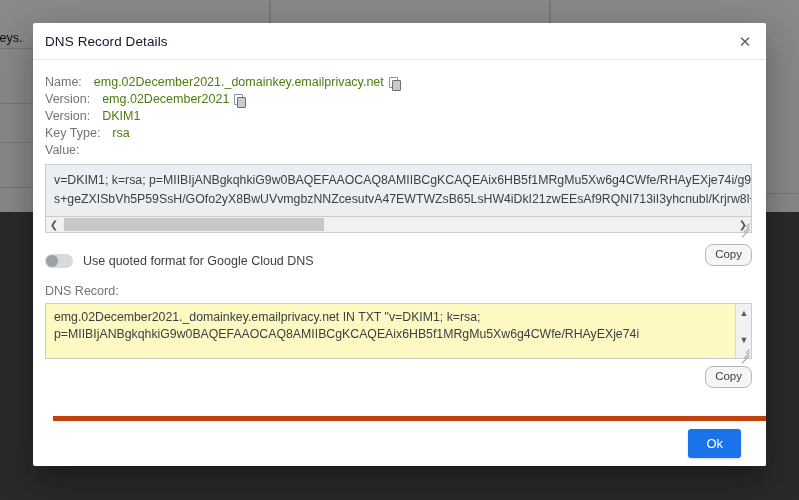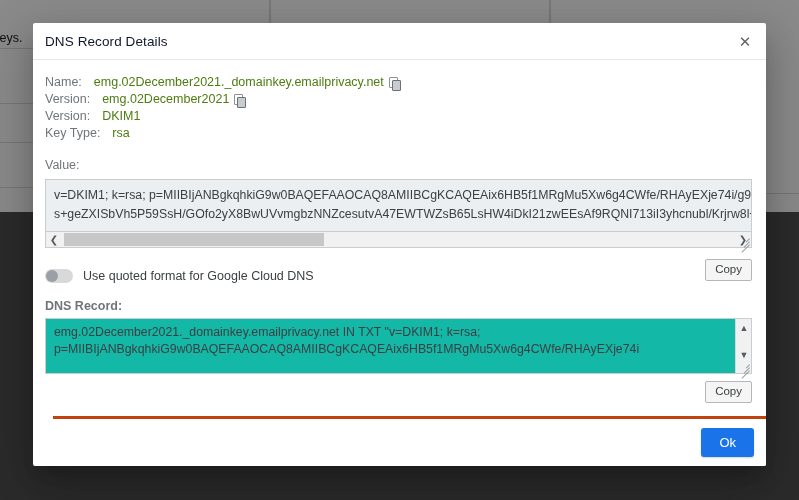"Value:" #value-label { margin-top: 15px -> 0 }
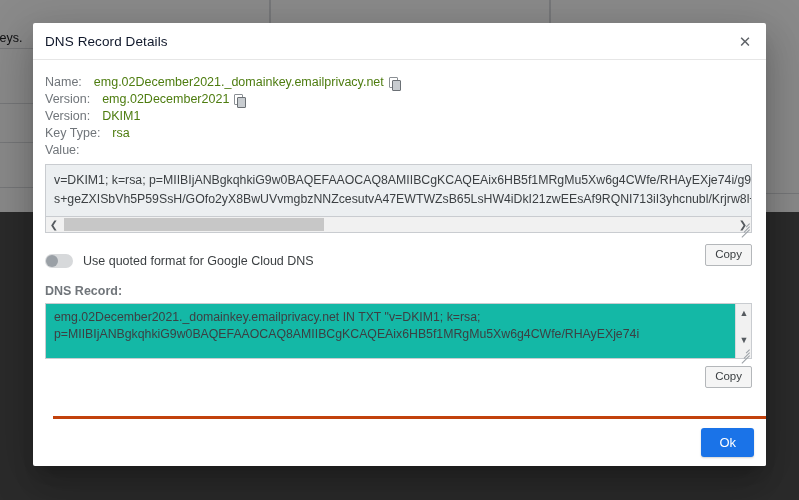"Copy" .copy-btn { border-radius: 2px -> 8px }
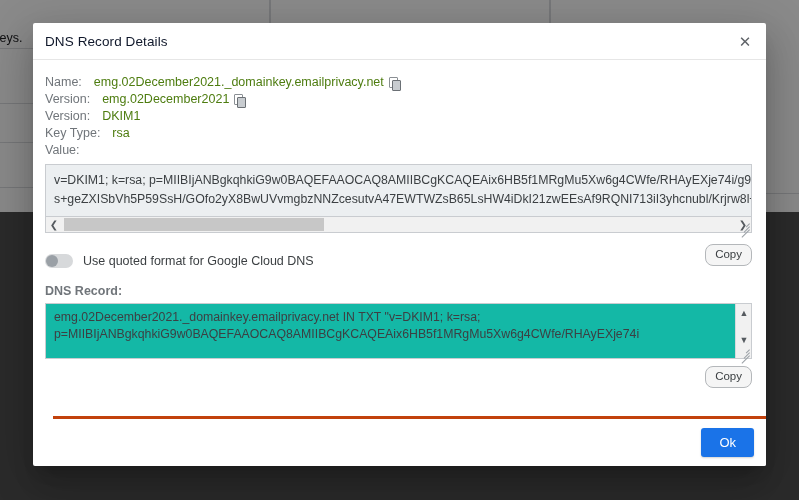"DNS Record:" #dns-label { font-weight: bold -> none }
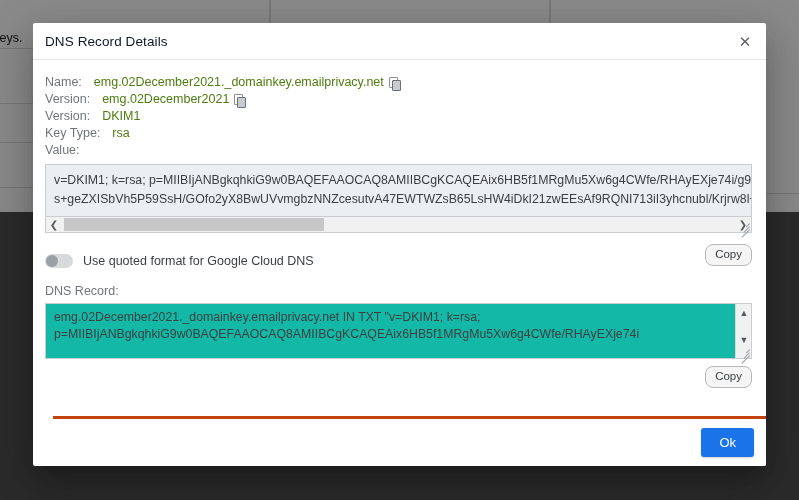"emg.02December2021._domainkey.emailprivacy.net IN TXT" #dns-box { background: #14b8a6 -> #fef9c3 }
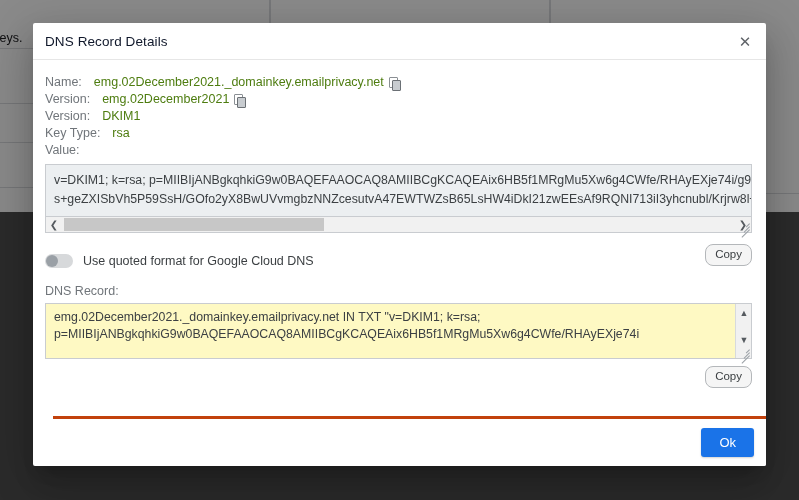"Ok" #modal-footer { border-top: 3px solid #c2410c -> 5px solid #c2410c; padding-right: 12px -> 25px }
